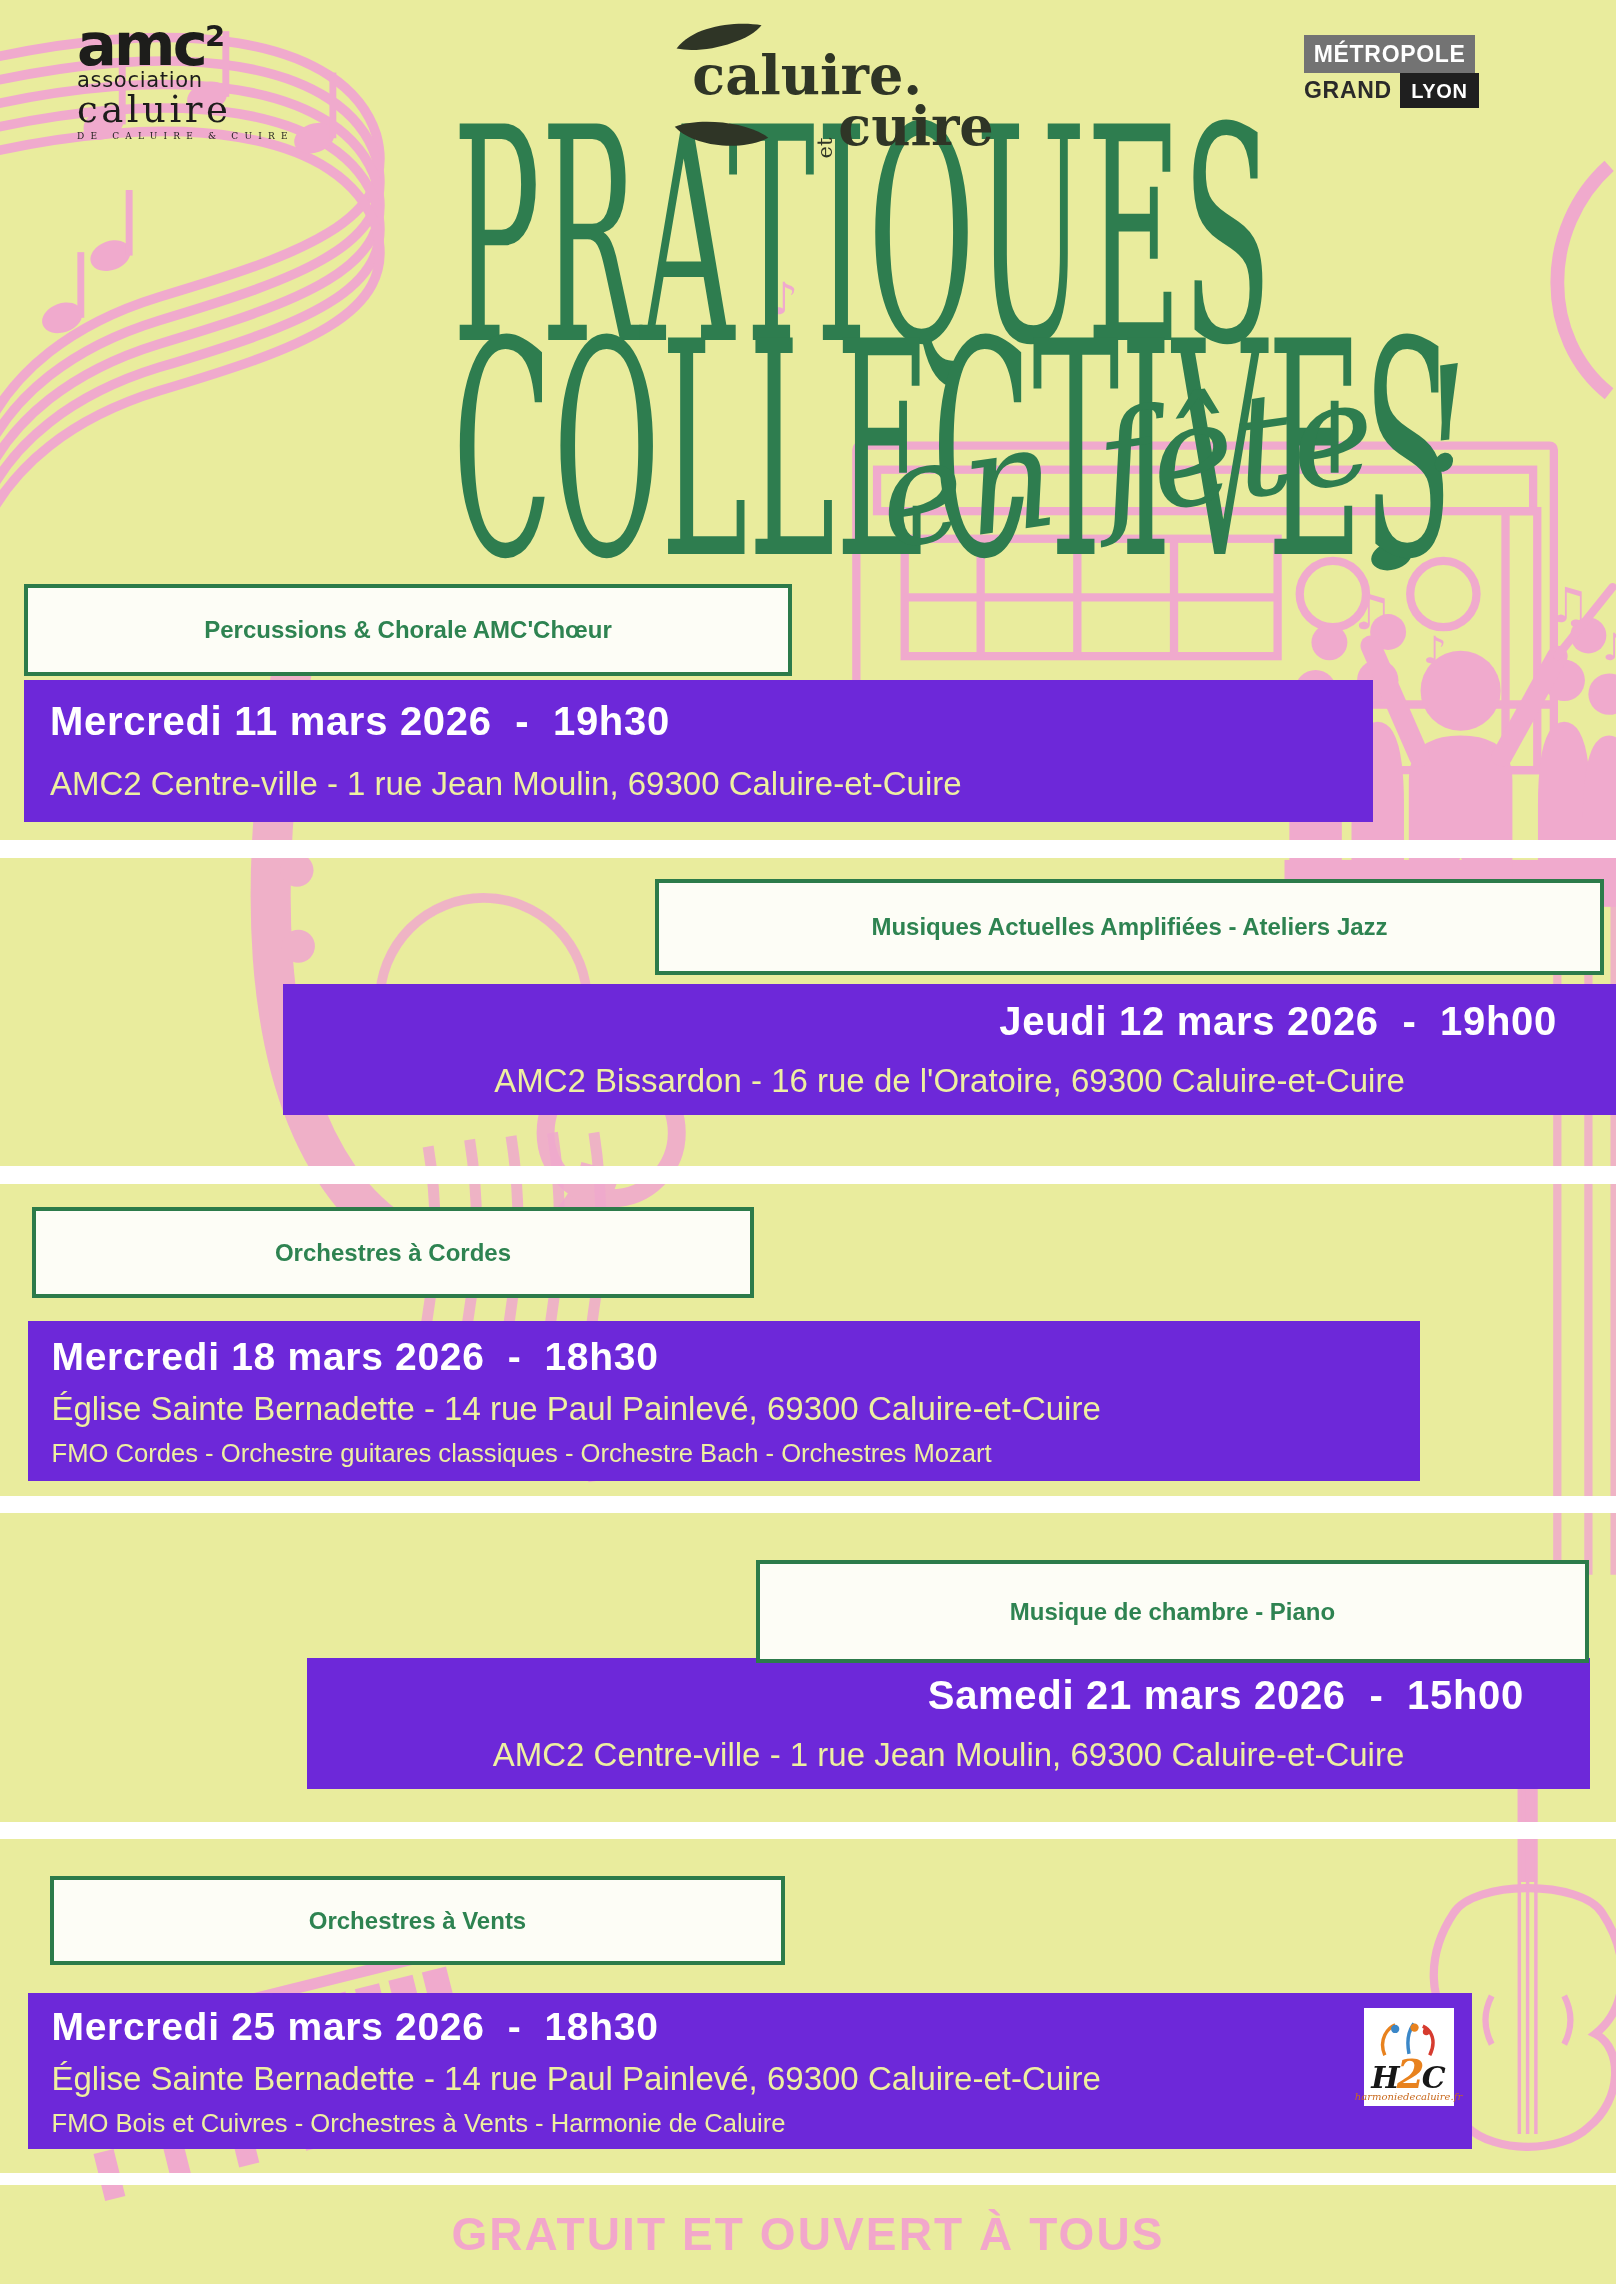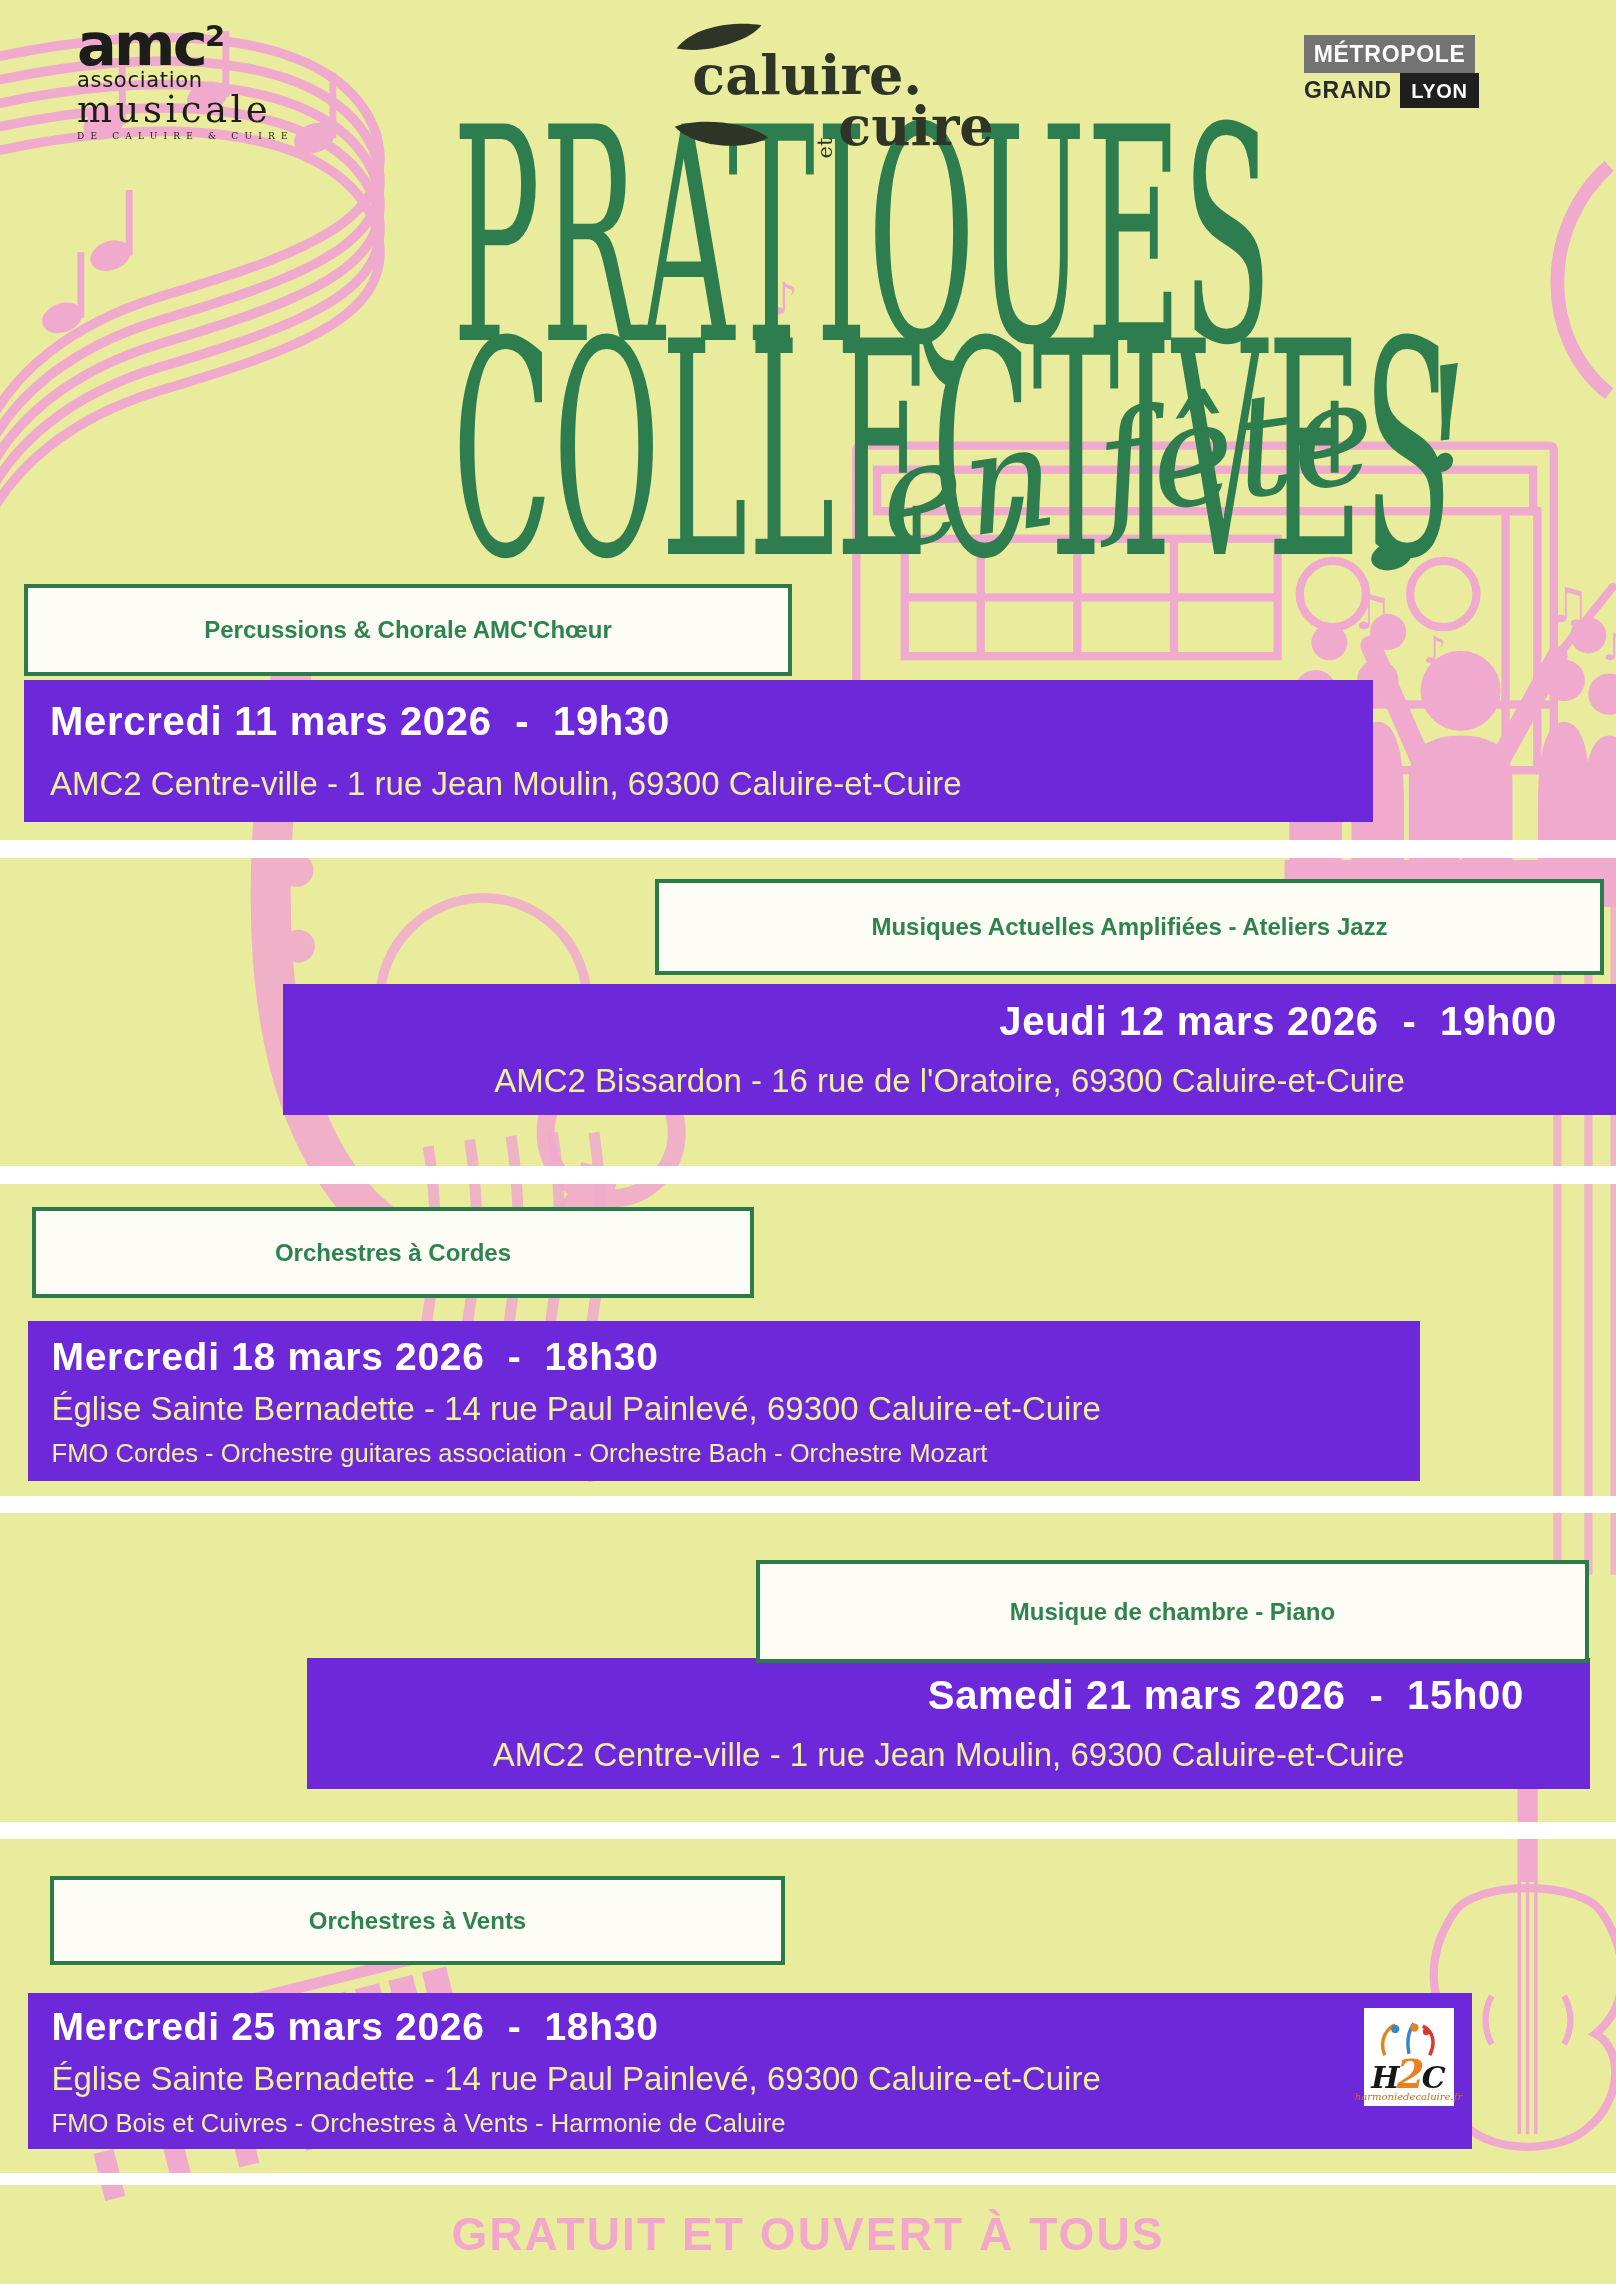"musicale" div.amc-musicale { text: musicale -> caluire }
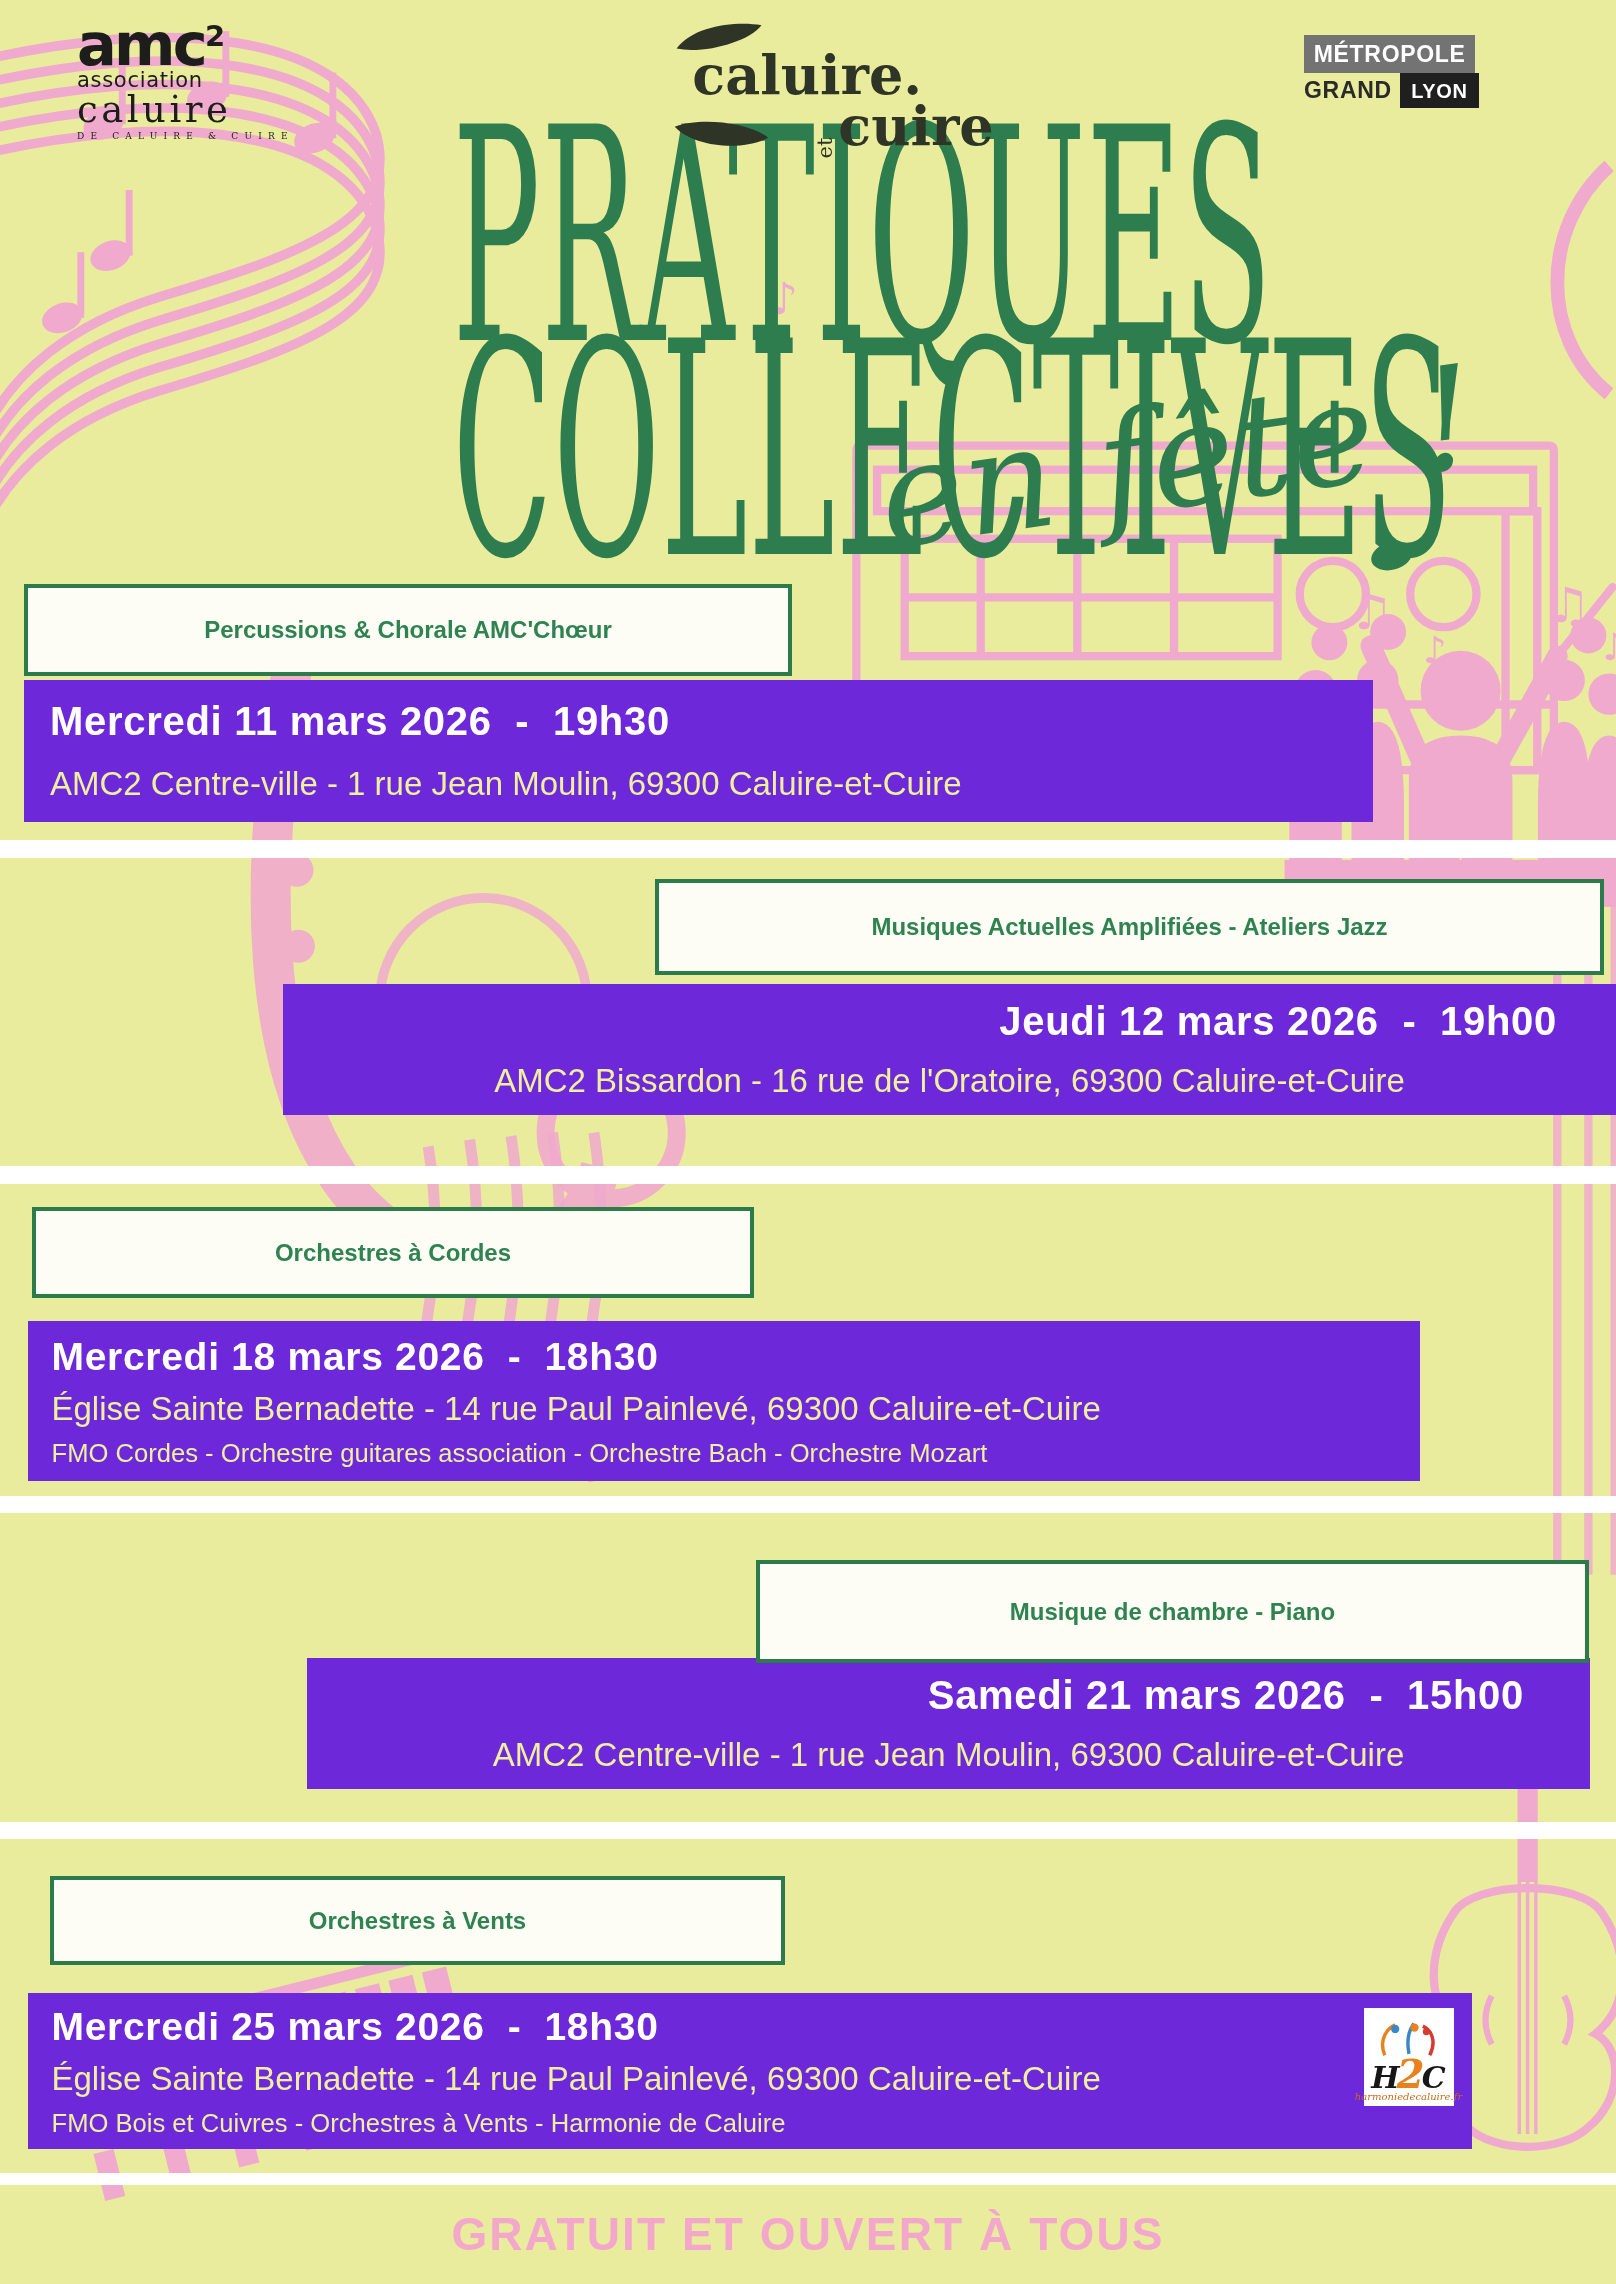"FMO Cordes - Orchestre guitares" div.detail { text: association - Orchestre Bach - Orchestre -> classiques - Orchestre Bach - Orchestres }
